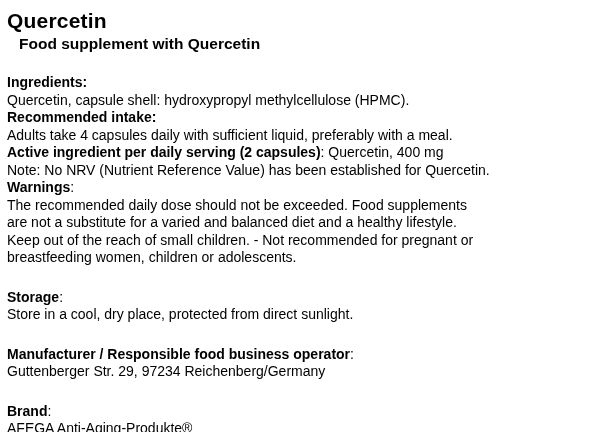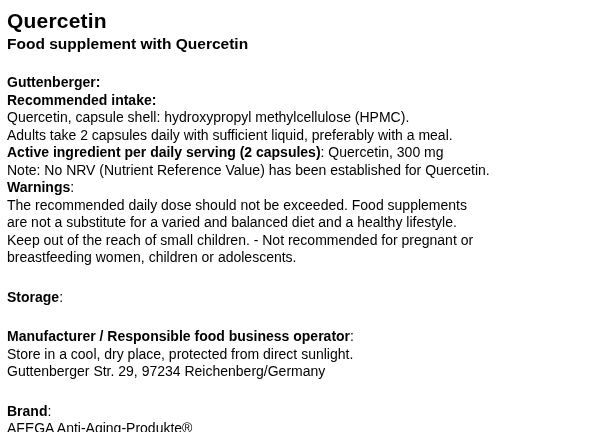"Food supplement with Quercetin" .subtitle { margin: 0 0 21px 0 -> 0 0 21px 12px }
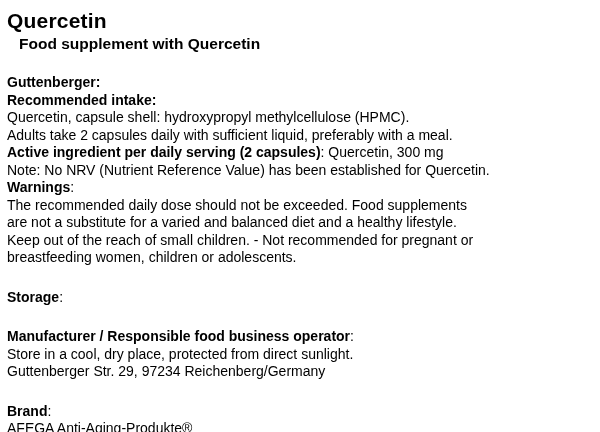"Guttenberger:" p.line { text: Guttenberger -> Ingredients }
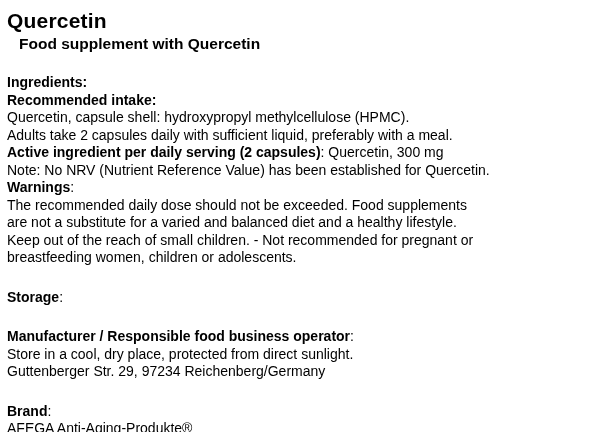"Recommended intake:" p.line { order: before "Quercetin, capsule shell: hydroxypropyl" -> after "Quercetin, capsule shell: hydroxypropyl" }
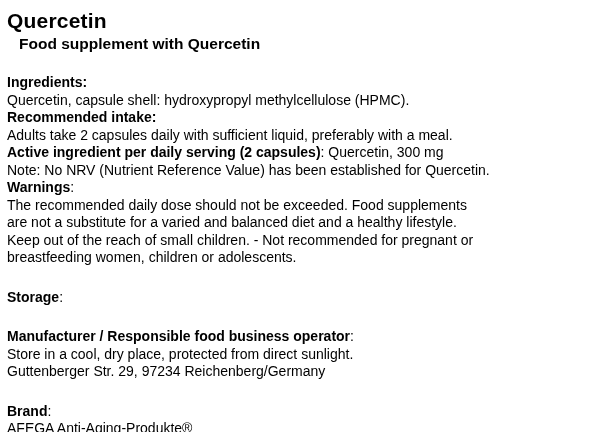"Adults take 2 capsules daily" p.line { text: 2 -> 4 }
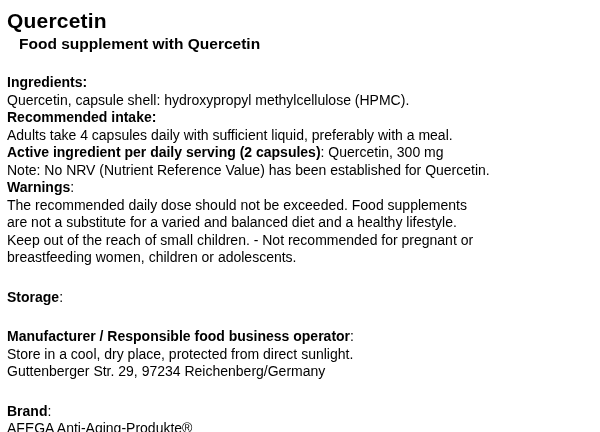": Quercetin, 300 mg" span { text: 300 -> 400 }
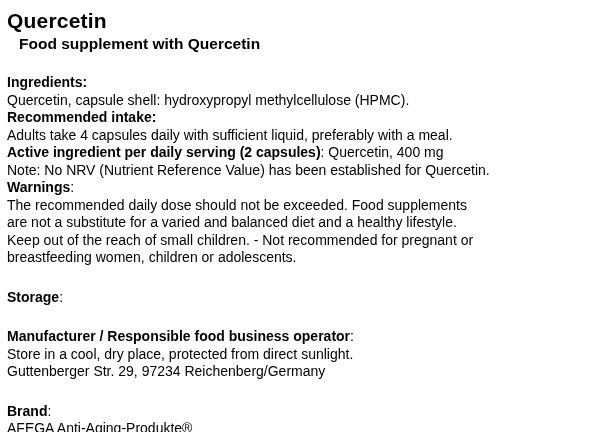"Manufacturer / Responsible food business" p.line { order: before "Store in a cool, dry" -> after "Store in a cool, dry" }
